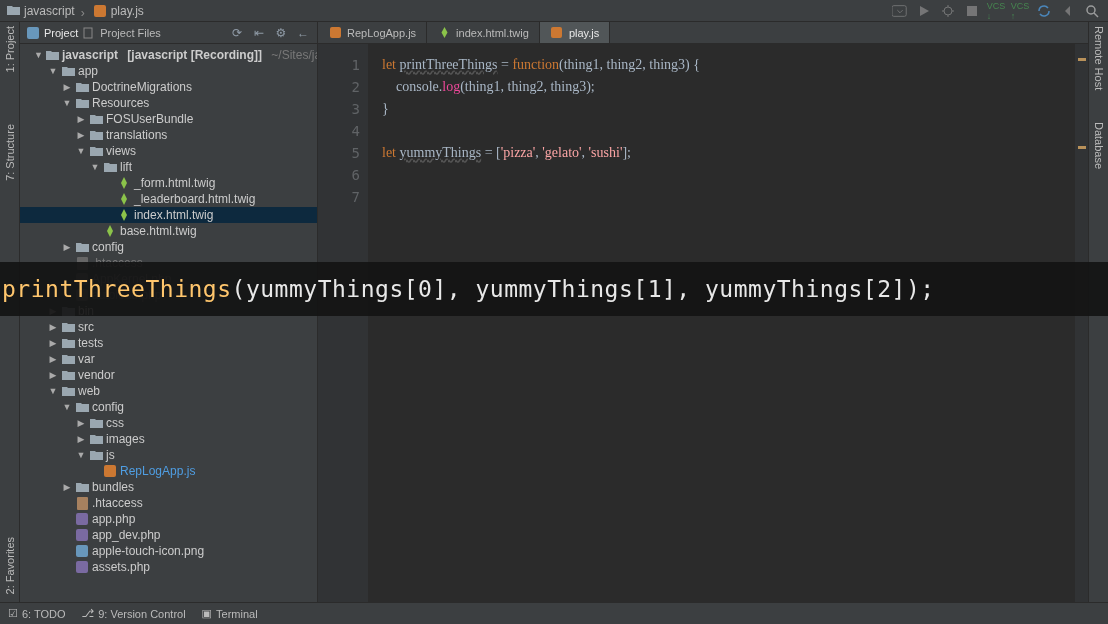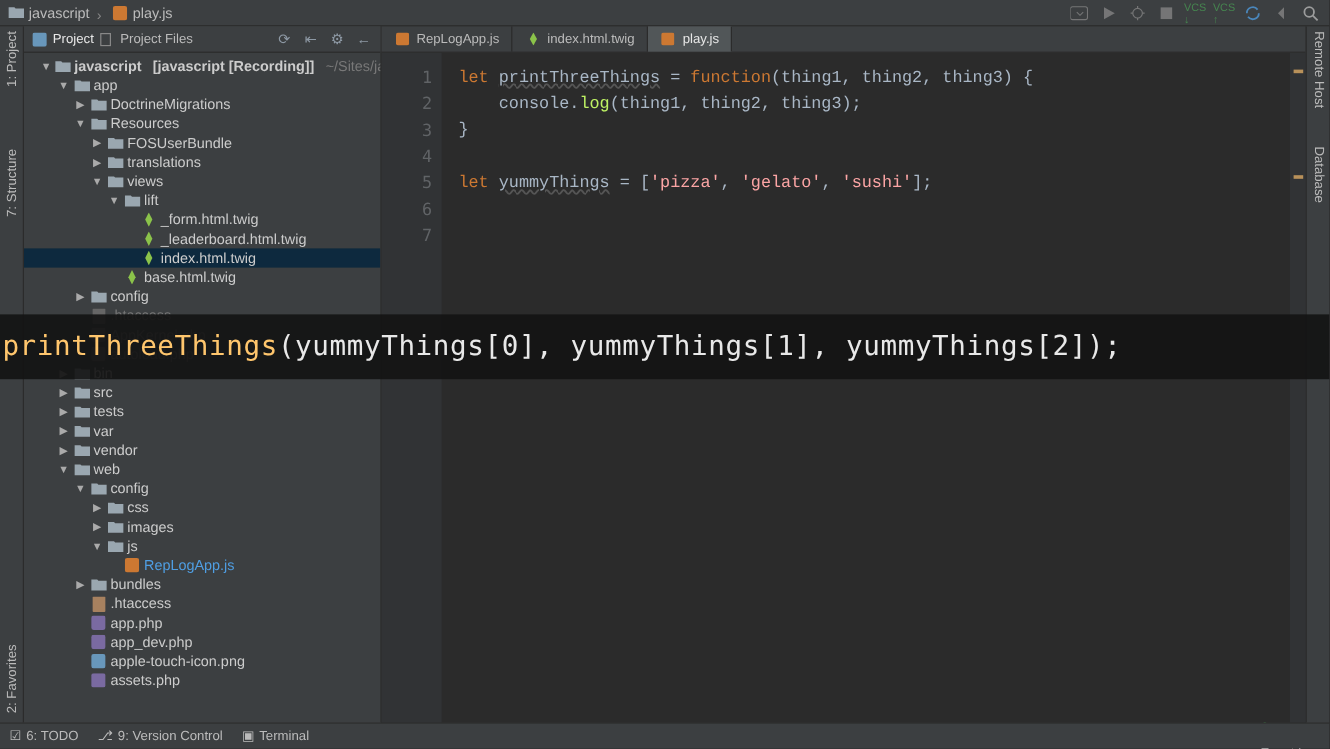"let printThreeThings = function(thing1," .code { font-family: Liberation Mono, monospace -> Liberation Serif, serif }
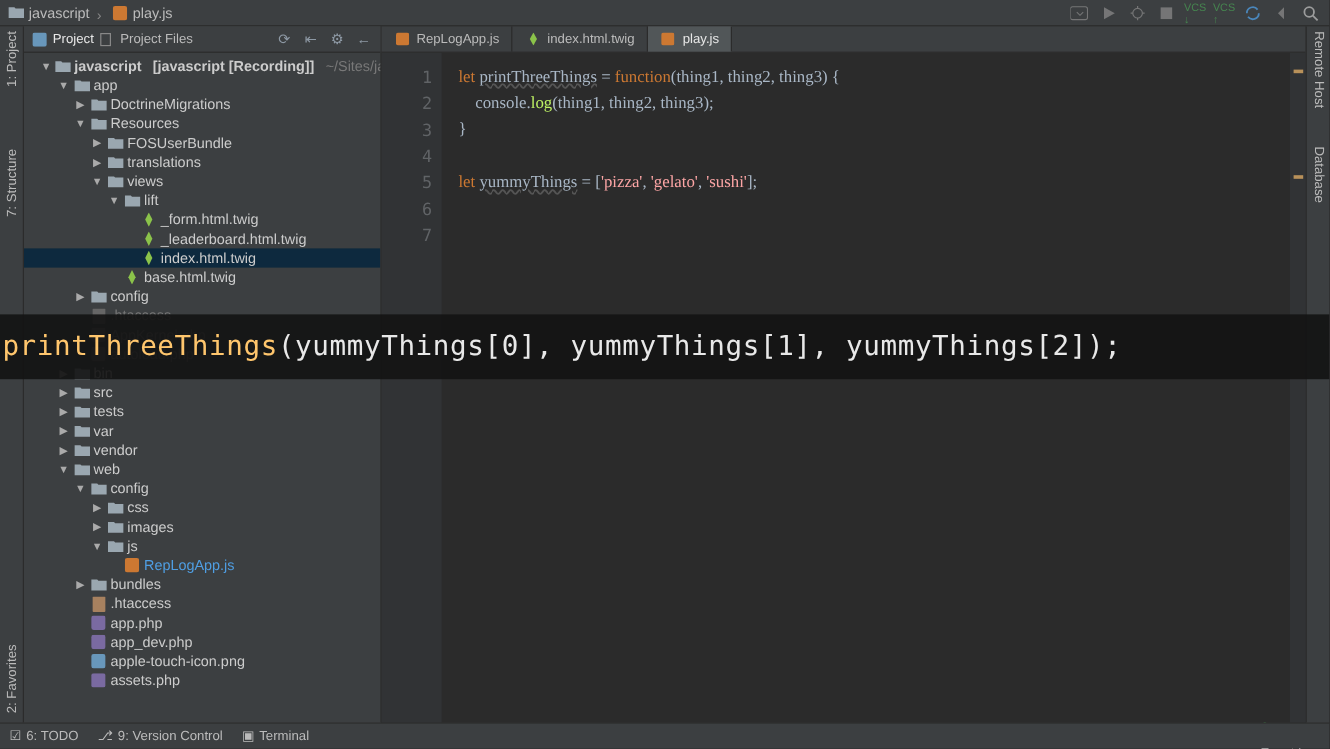"log" .fn { color: #bef264 -> #ec4899 }
